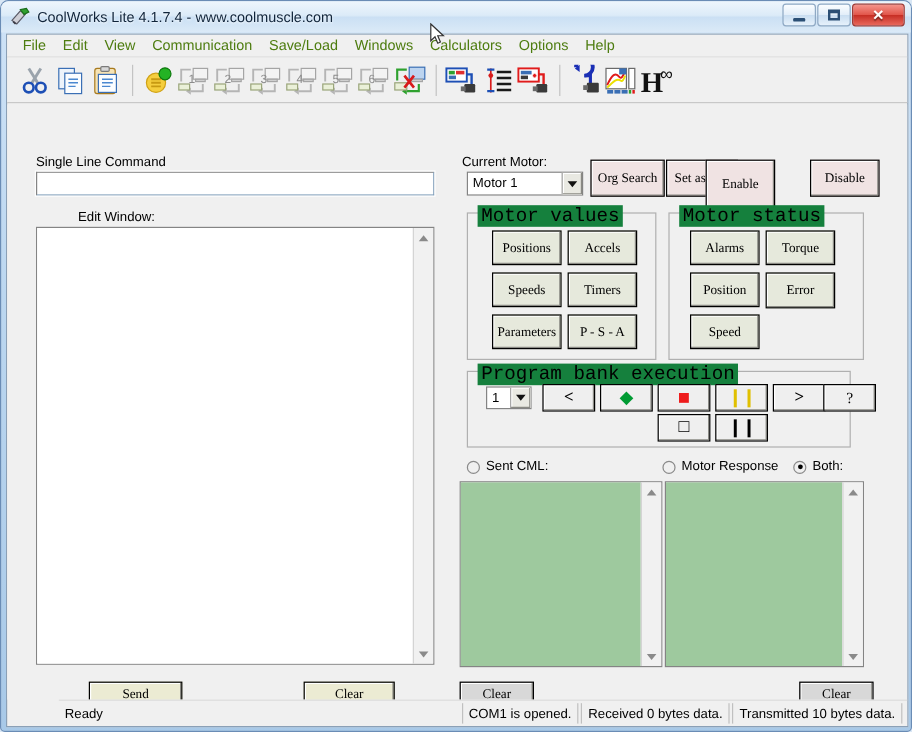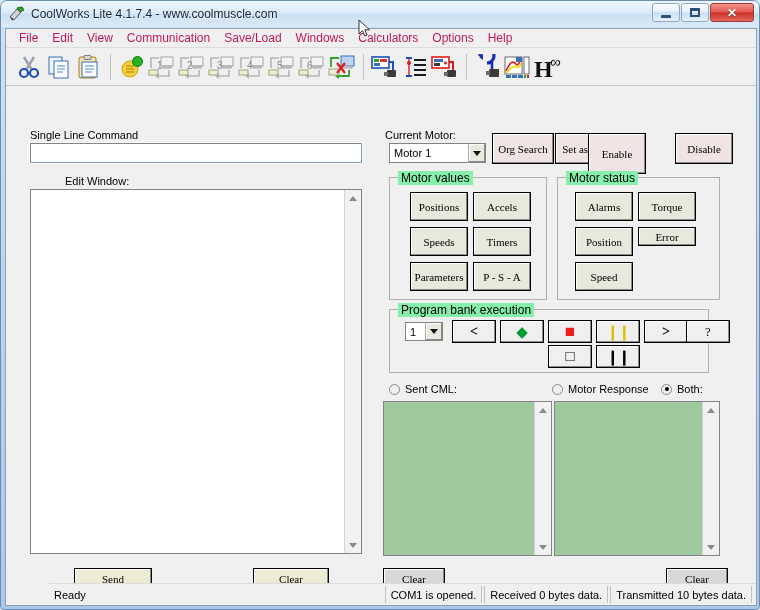"File" .menu-item { color: #be185d -> #4d7c0f }
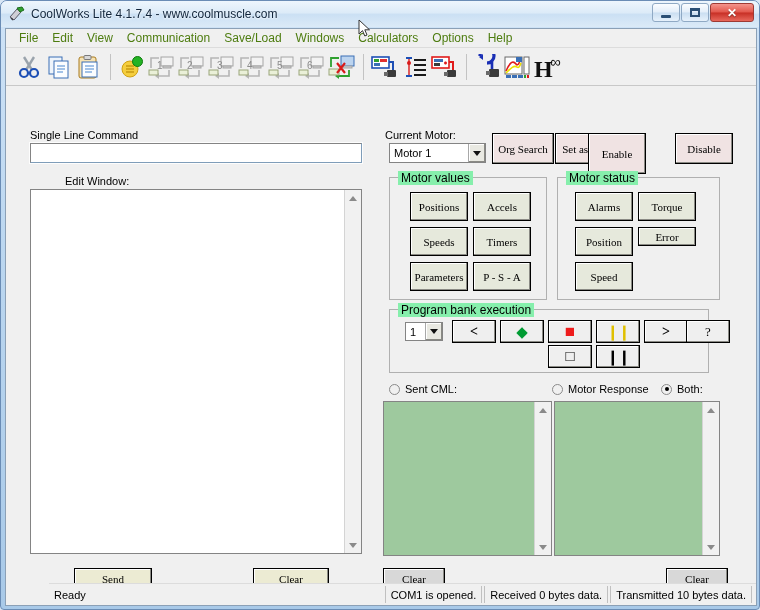"Motor values" .groupbox > .gtitle { background: #86efac -> #15803d; font-family: none -> Liberation Mono, monospace; font-size: 12px -> 16px }
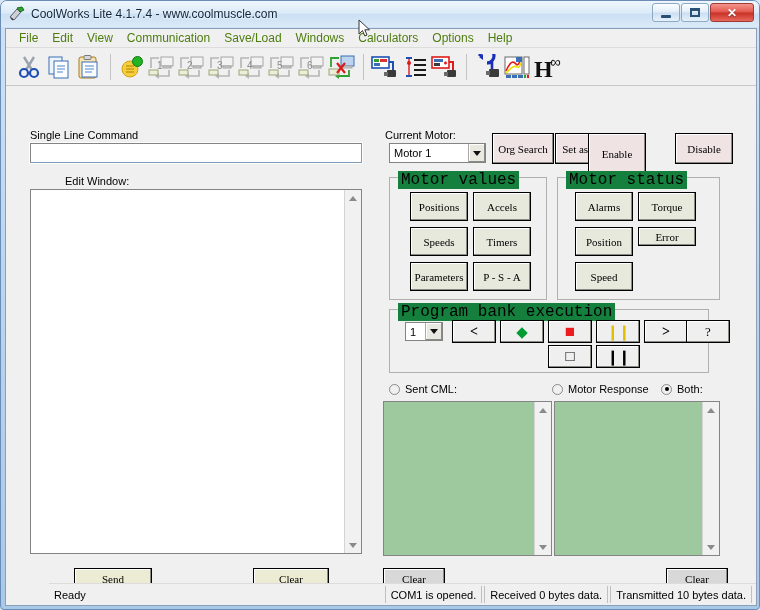"Error" div.btn { height: 19px -> 30px }
